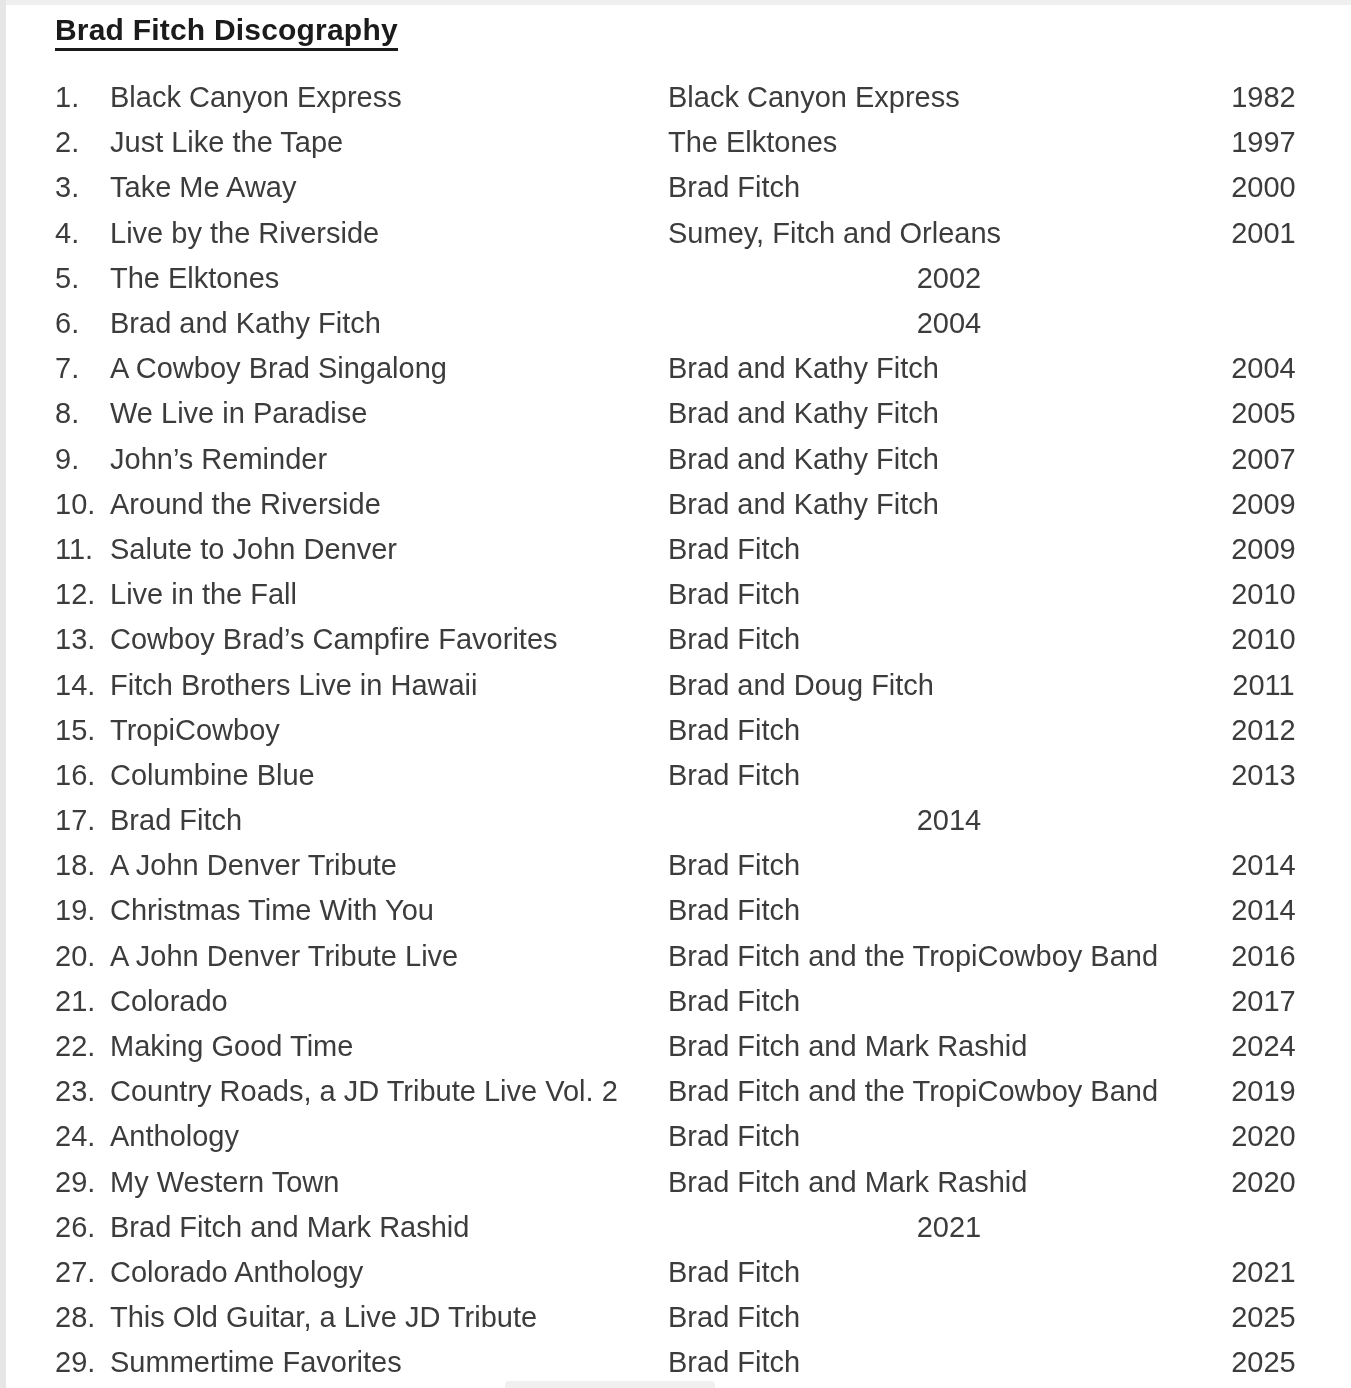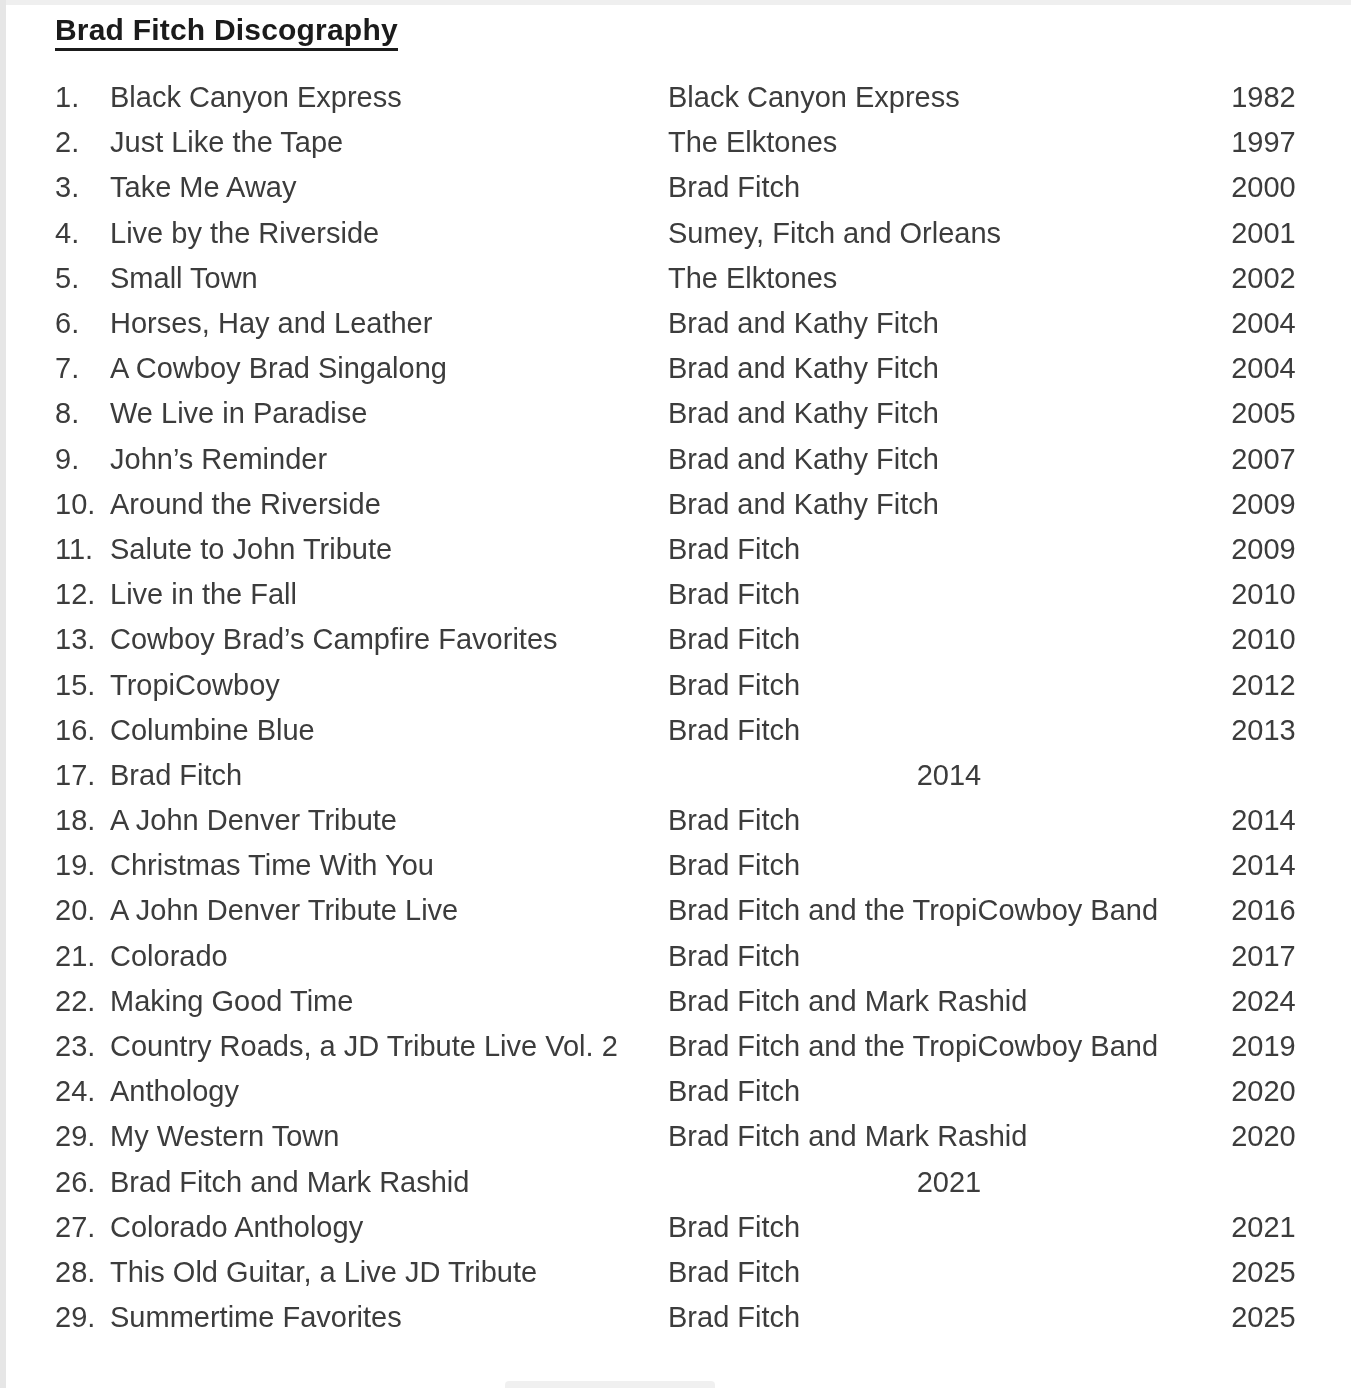"Small Town" span.cell-title { html: <span>Small Town</span> -> none }
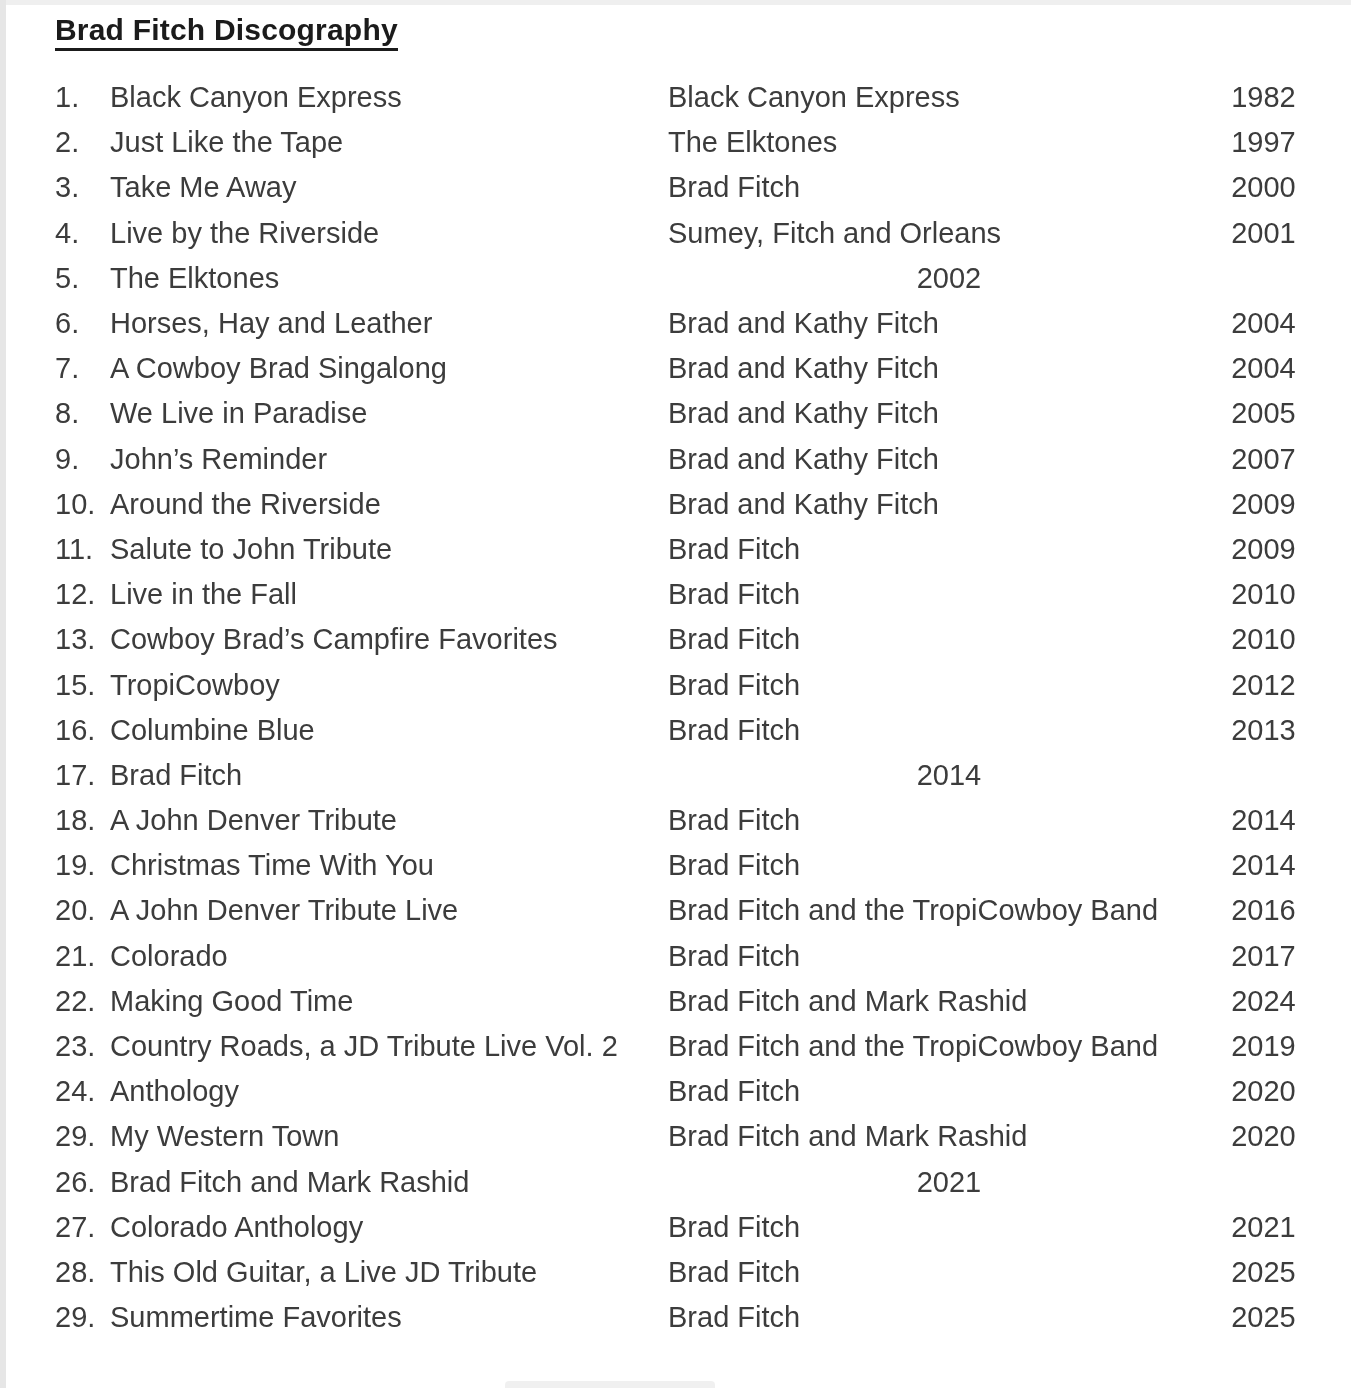"Horses, Hay and Leather" span.cell-title { html: <span>Horses, Hay and Leather</span> -> none }
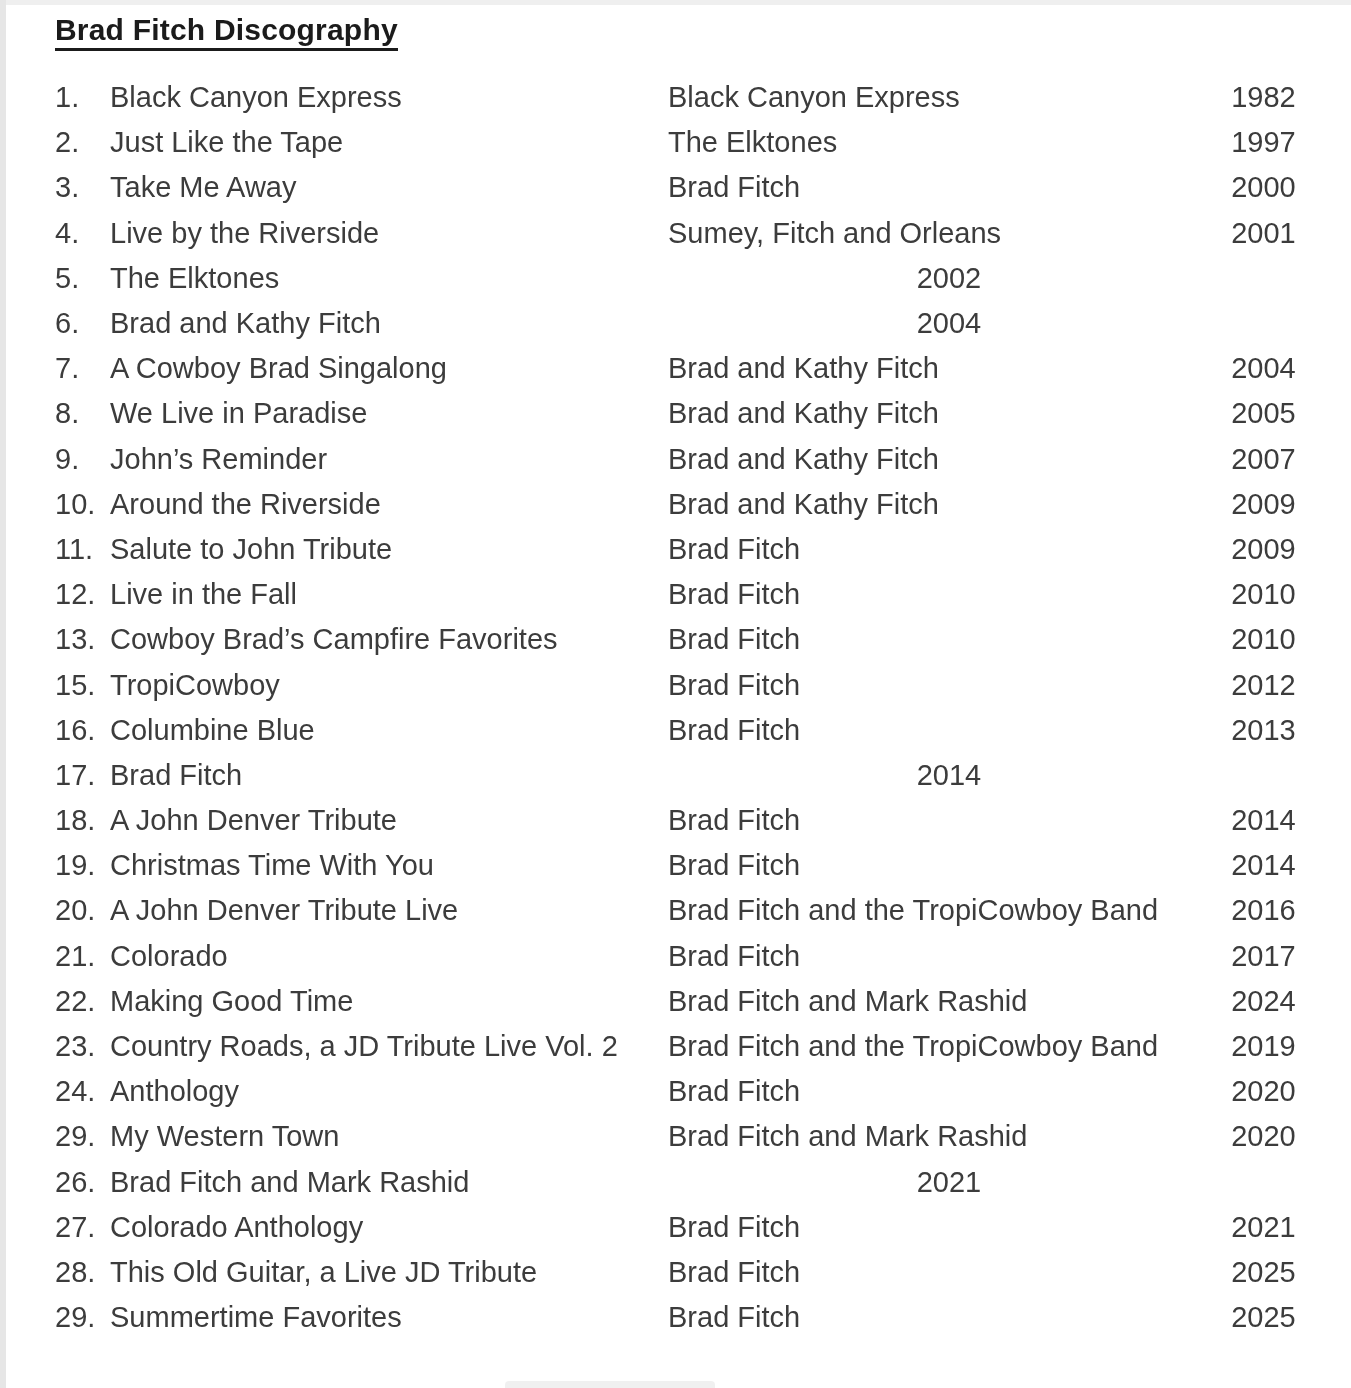"Salute to John Tribute" span.cell-title { text: Tribute -> Denver }
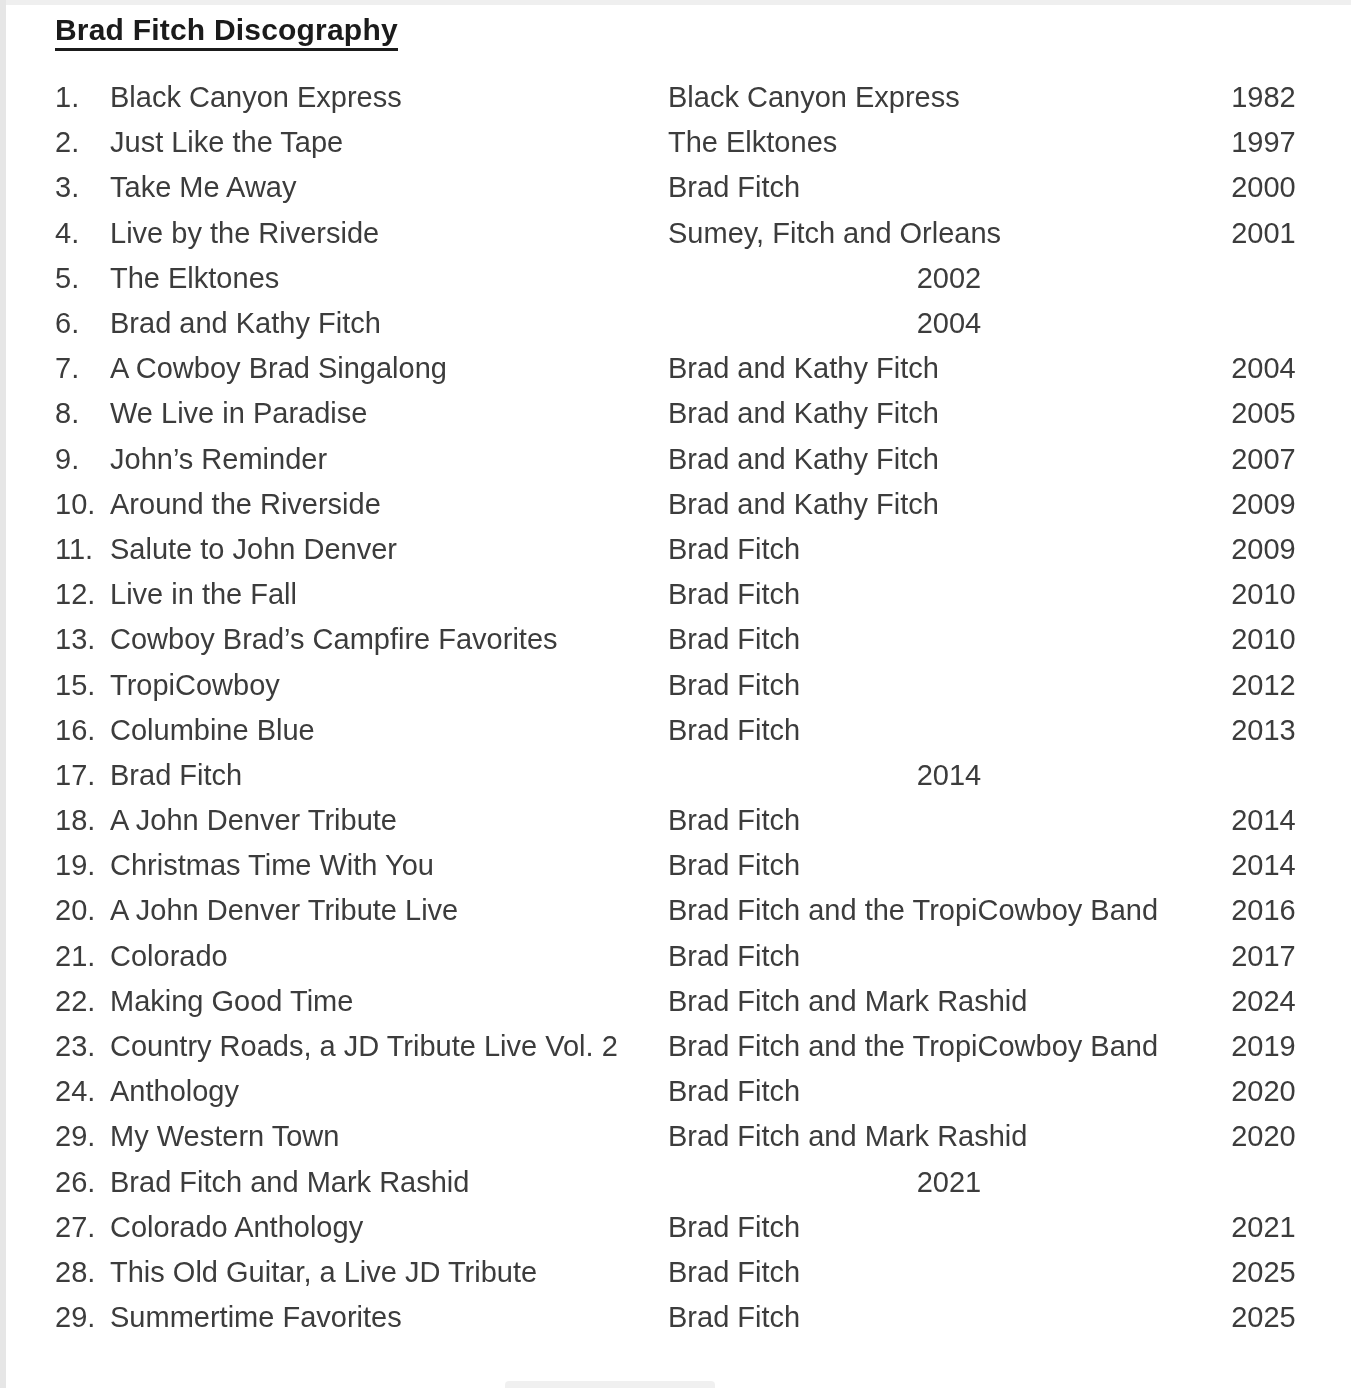"14." div.disc-row { html: none -> <div> <span>14.</span> <span>Fitch Brothers Live in Hawaii</span> <span>Brad and Doug Fitch</span> <span>2011</span> </div> }
